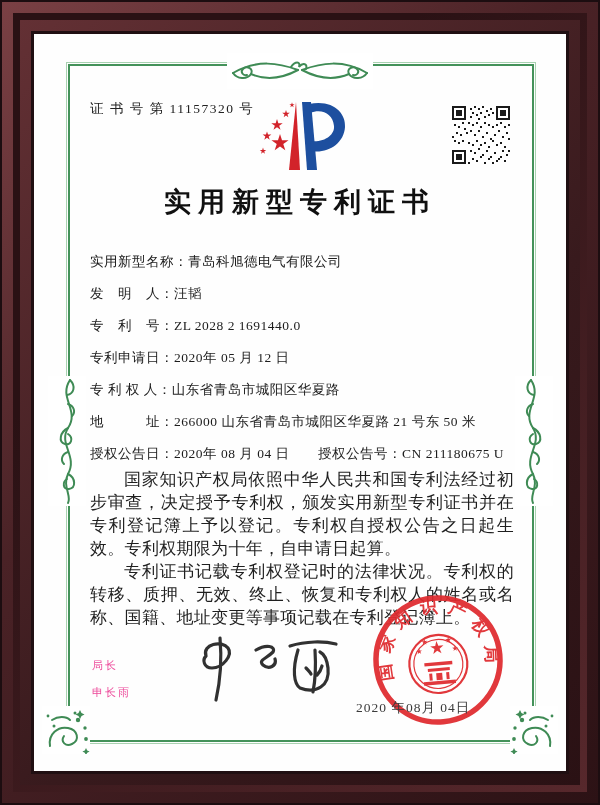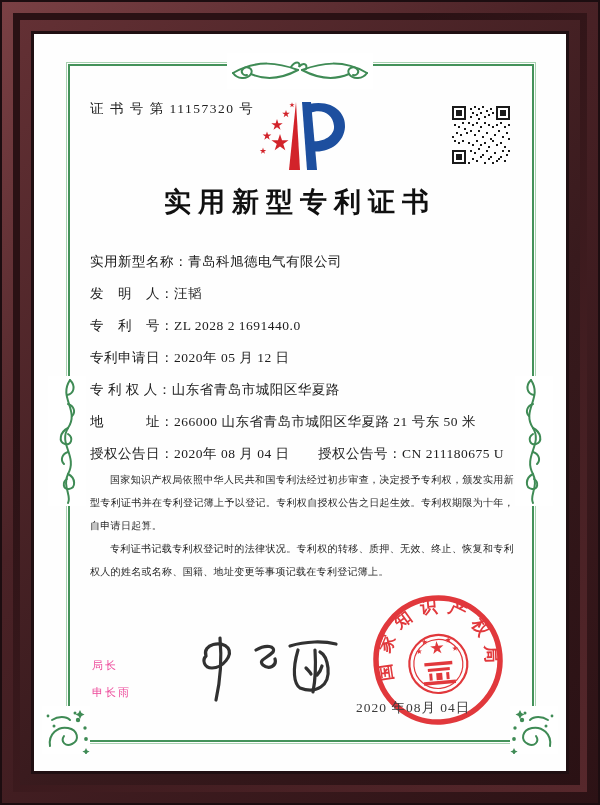"国家知识产权局依照中华人民共和国专利法经过初步审查，决定授予专利权，颁发实用新型" .bodytext { font-size: 10px -> 17px }
